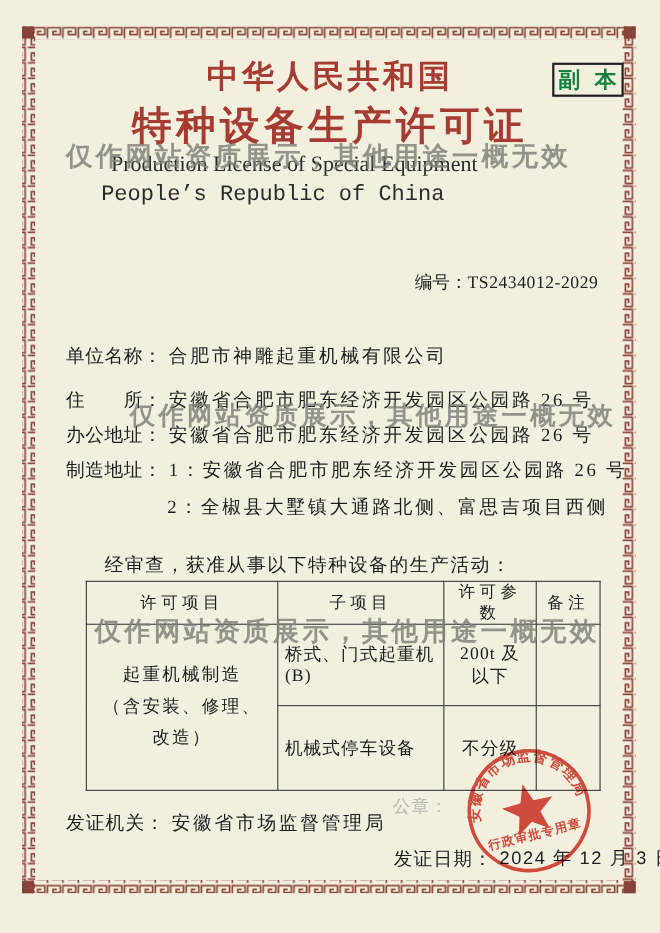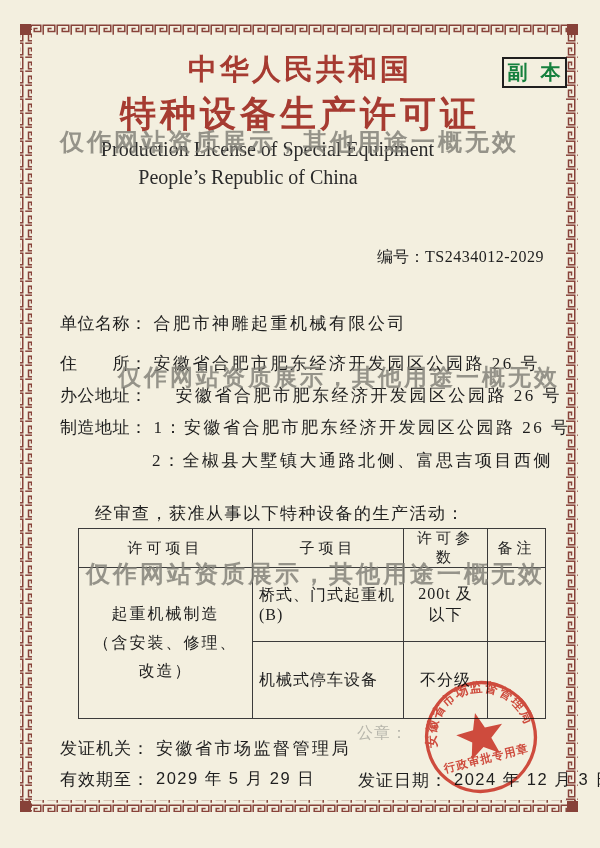"People’s Republic of China" .title-en2 { font-family: none -> Liberation Mono, monospace }
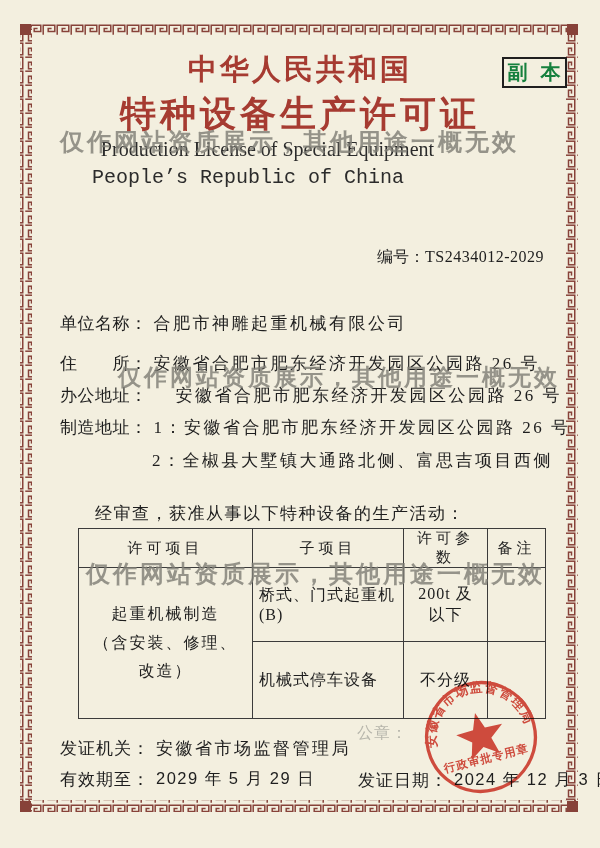"办公地址：" .f3 { gap: 22px -> none }
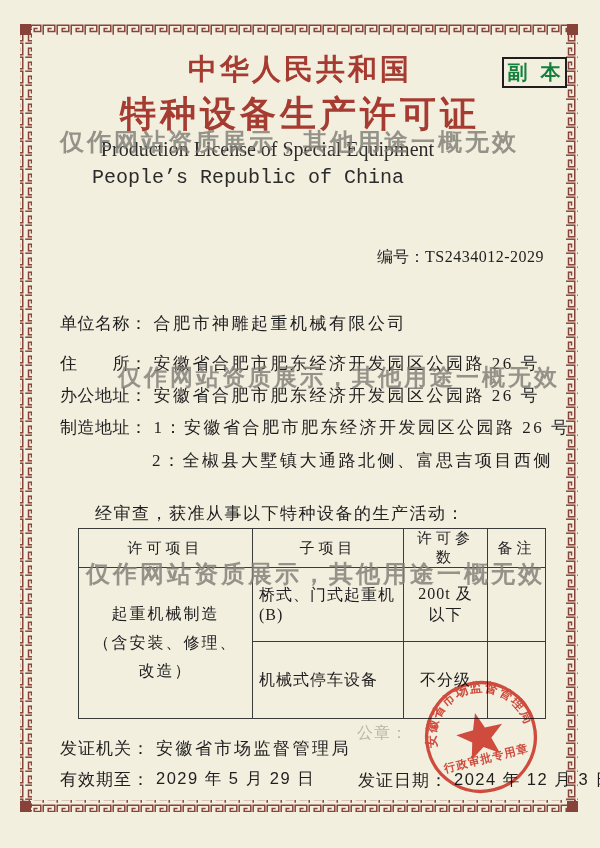"有效期至：" div.abs { html: <div> <span>有效期至：</span> <span>2029 年 5 月 29 日</span> </div> -> none }
